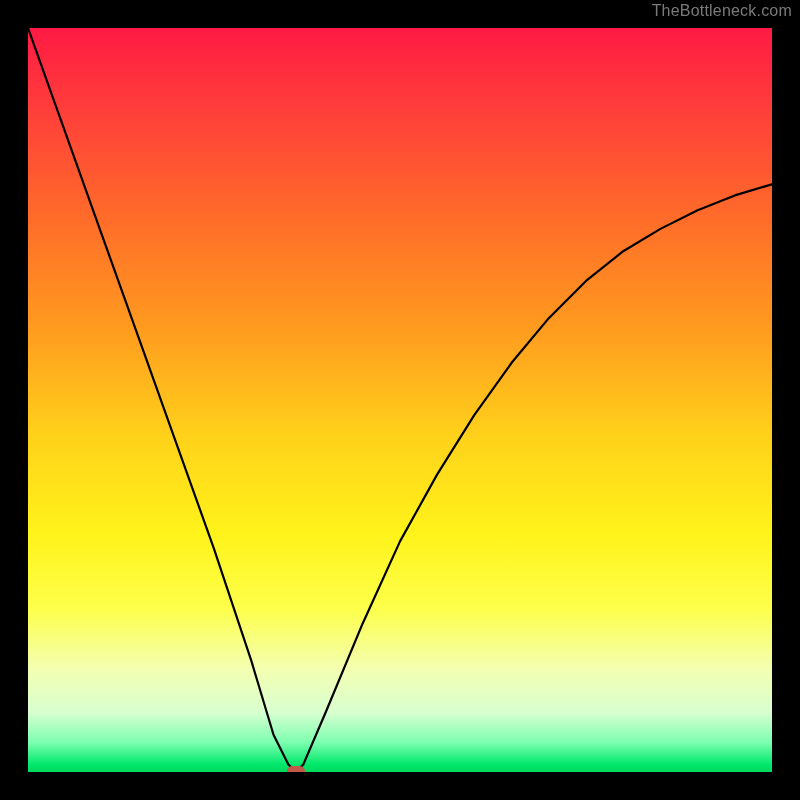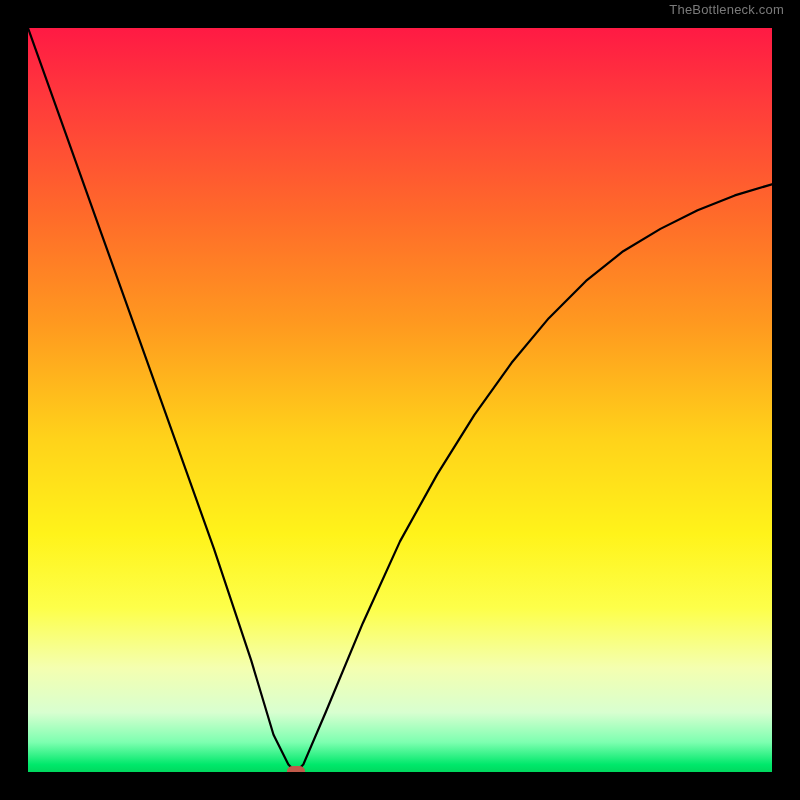"TheBottleneck.com" .watermark { font-size: 13px -> 16px; right: 16px -> 8px }
